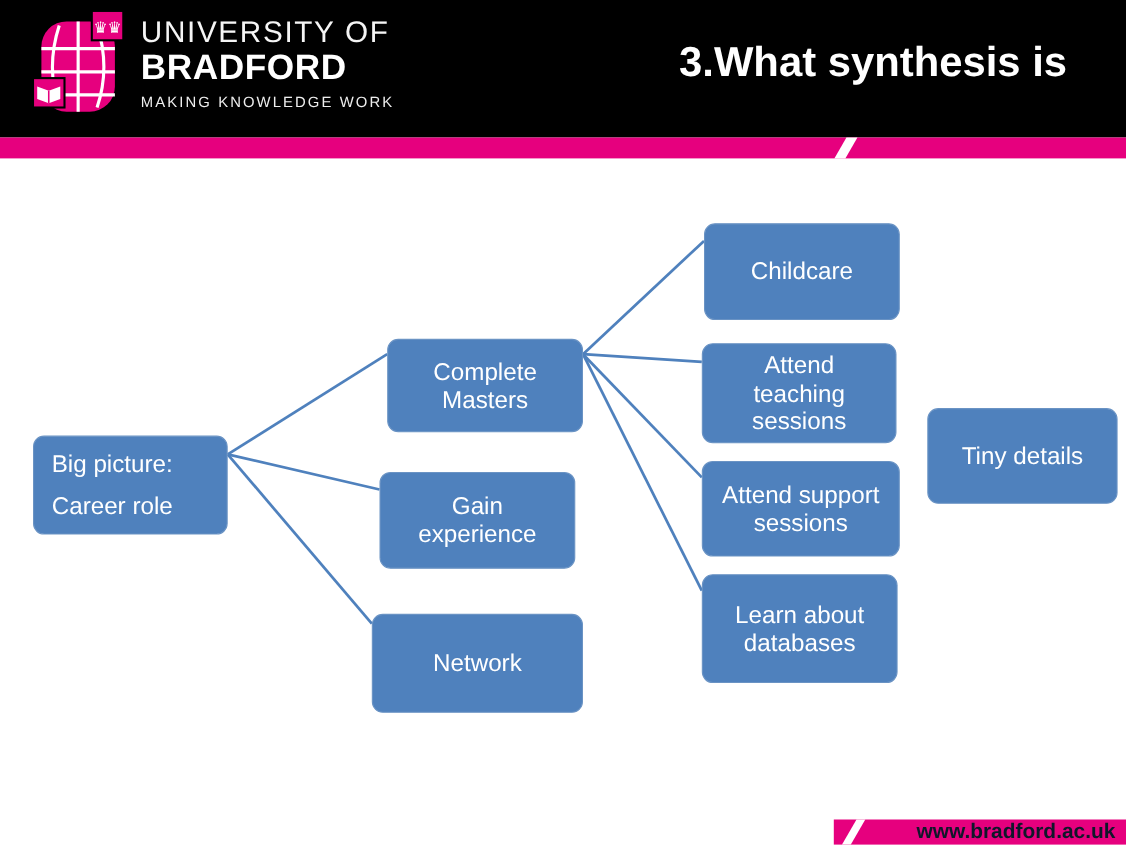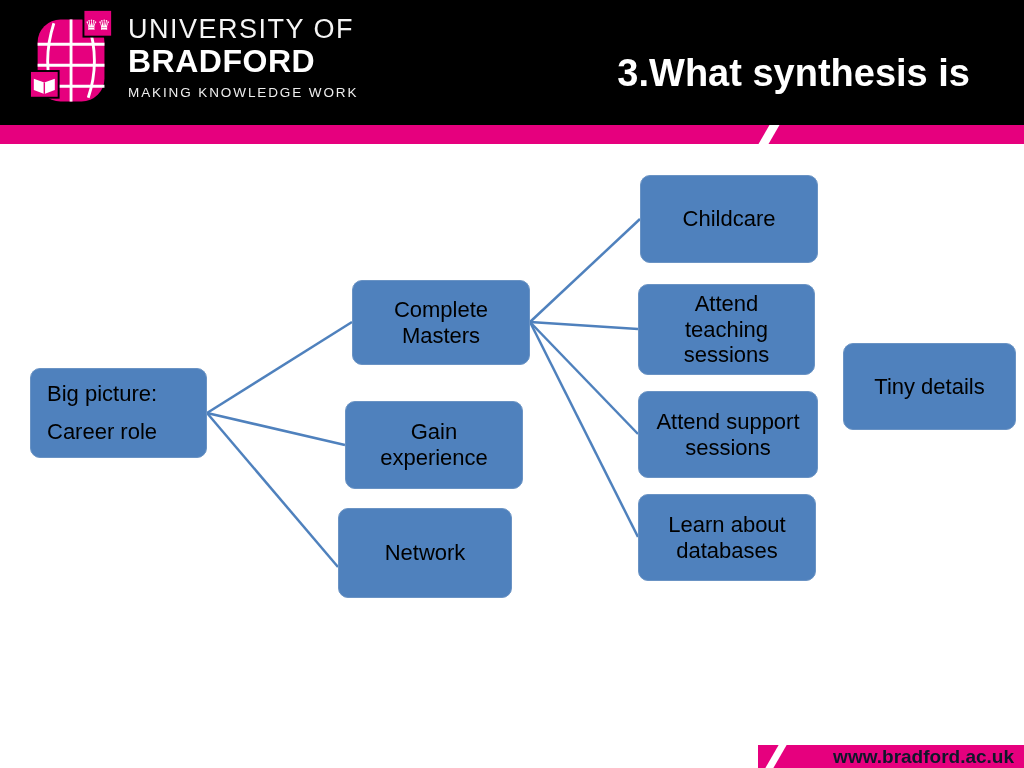"3.What synthesis is" .slide-title { margin-top: 16px -> none }
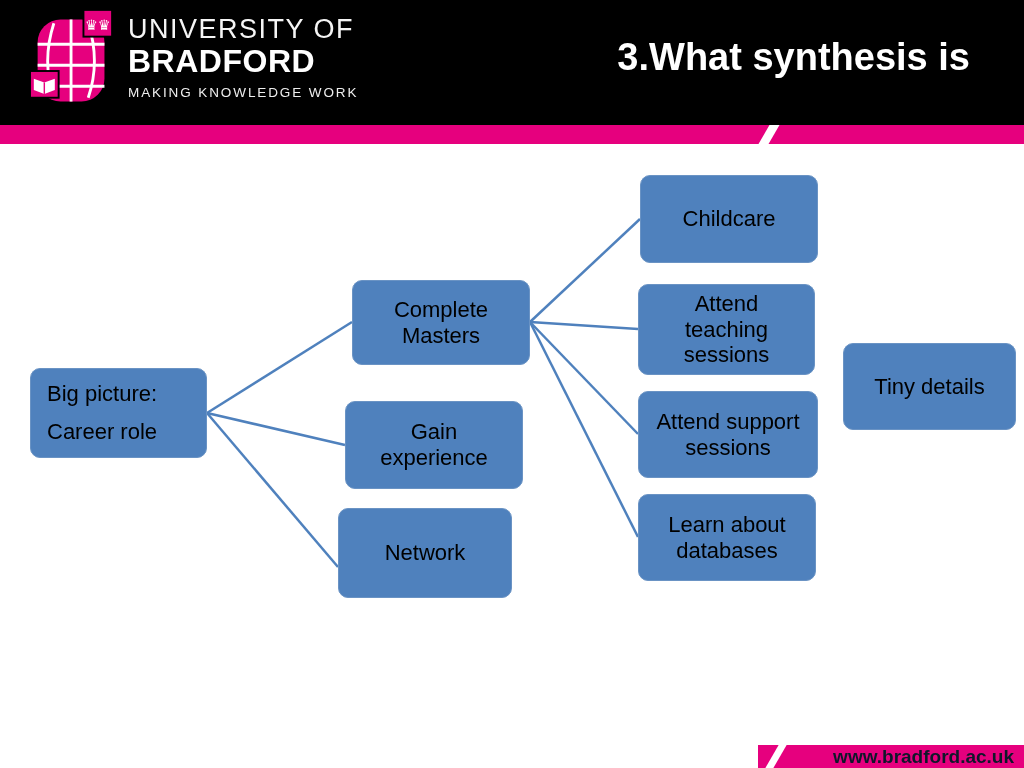"Childcare" .node { color: #000000 -> #ffffff; margin-top: none -> 28px }
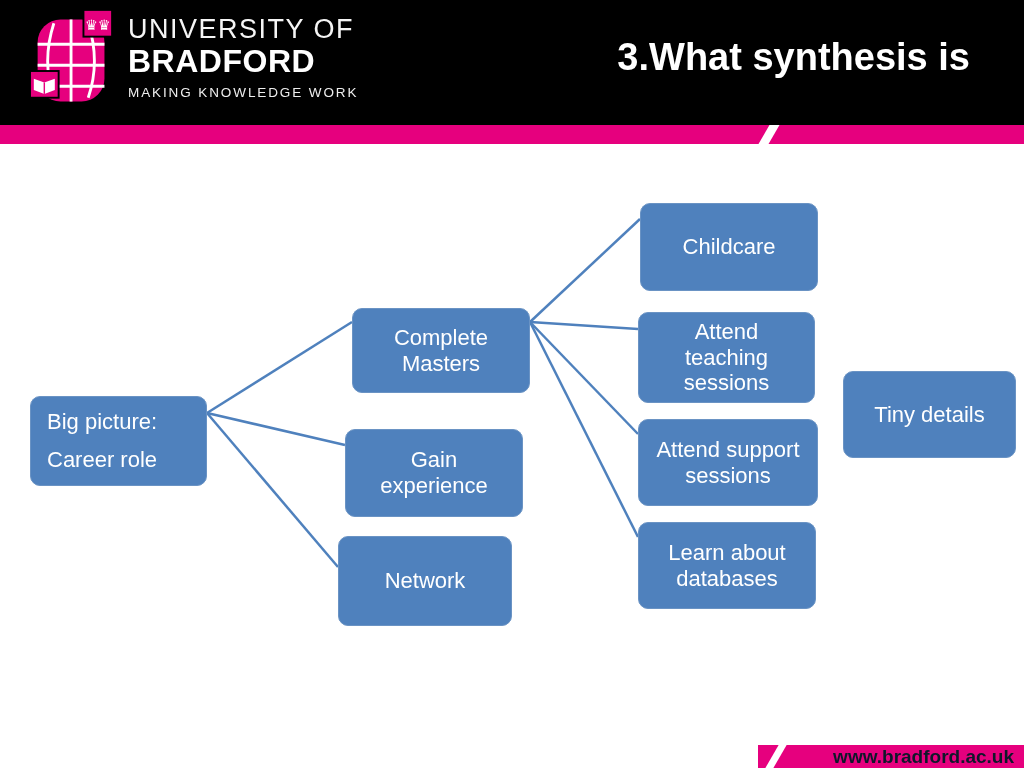"Learn about" div.node { height: 87px -> 99px }
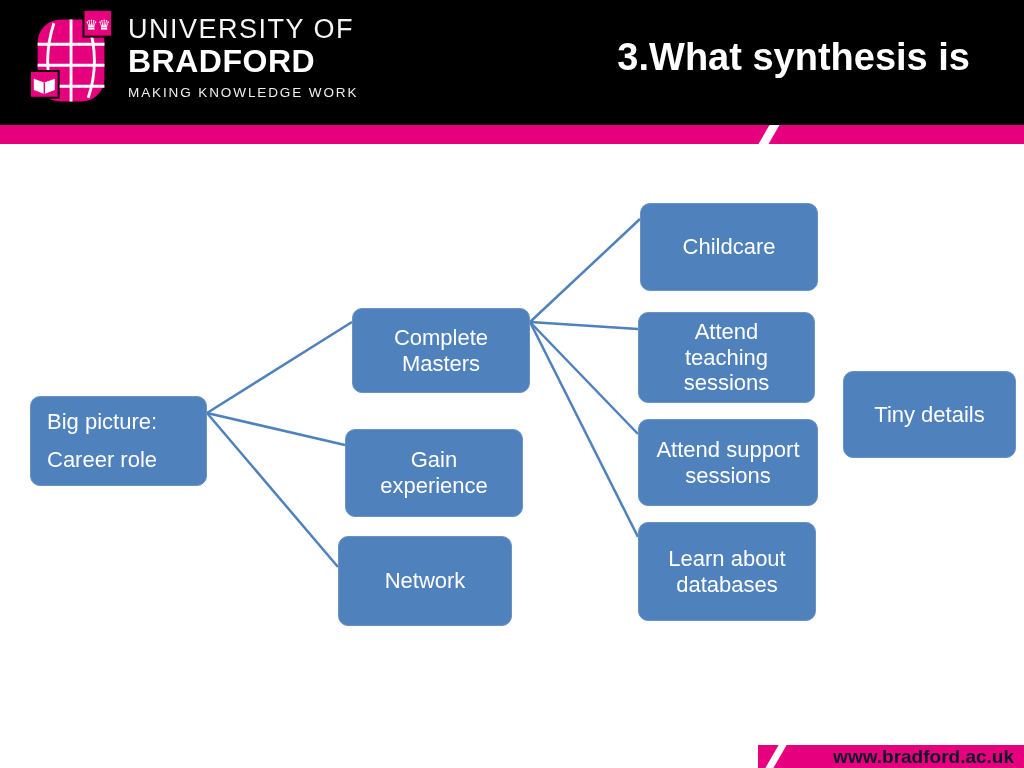"Network" div.node { top: 508px -> 530px; width: 174px -> 192px }
